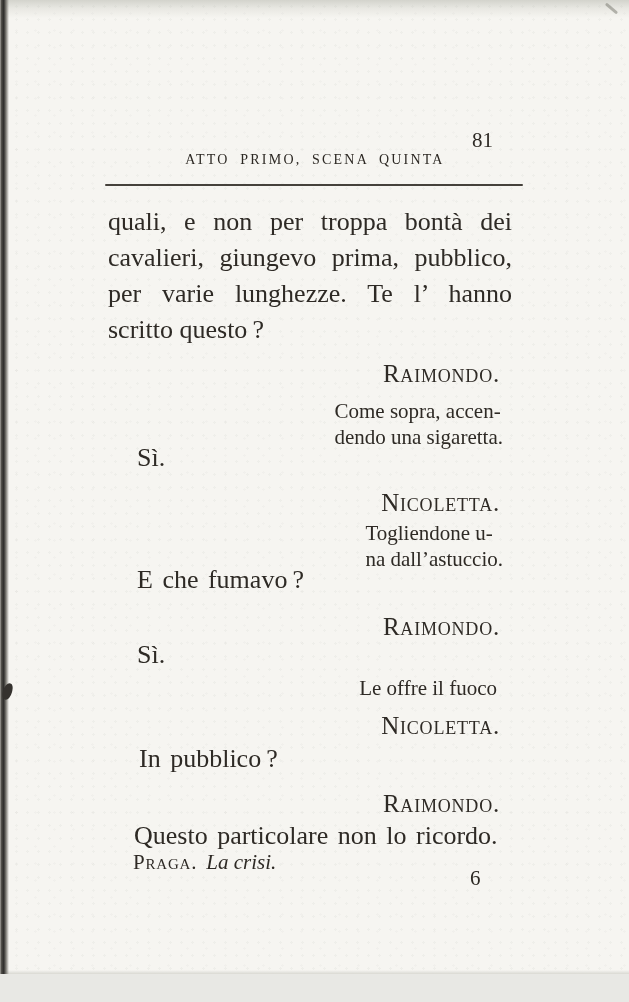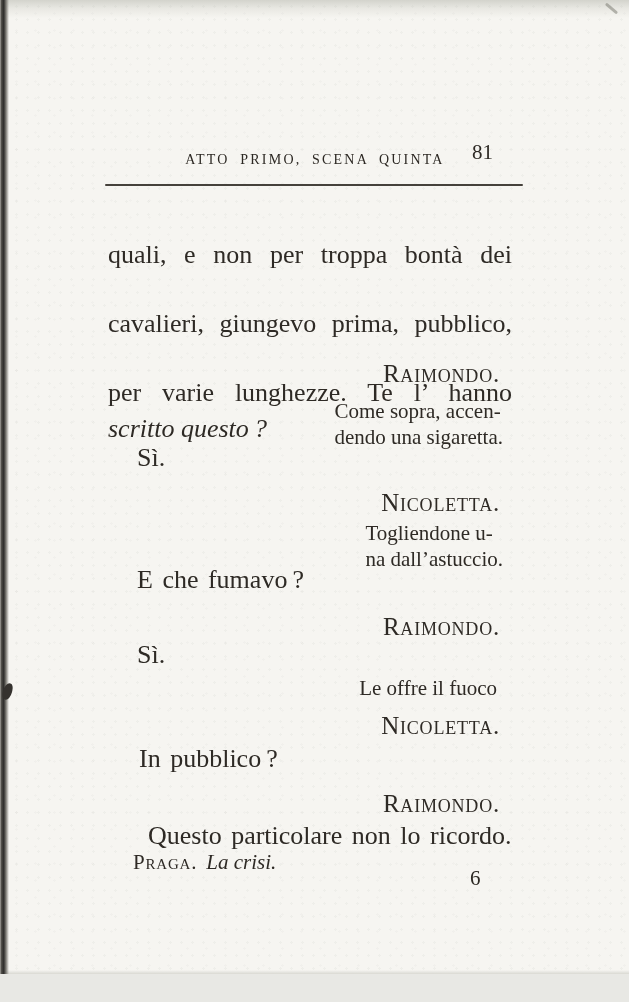"81" .page-number { top: 140px -> 128px }
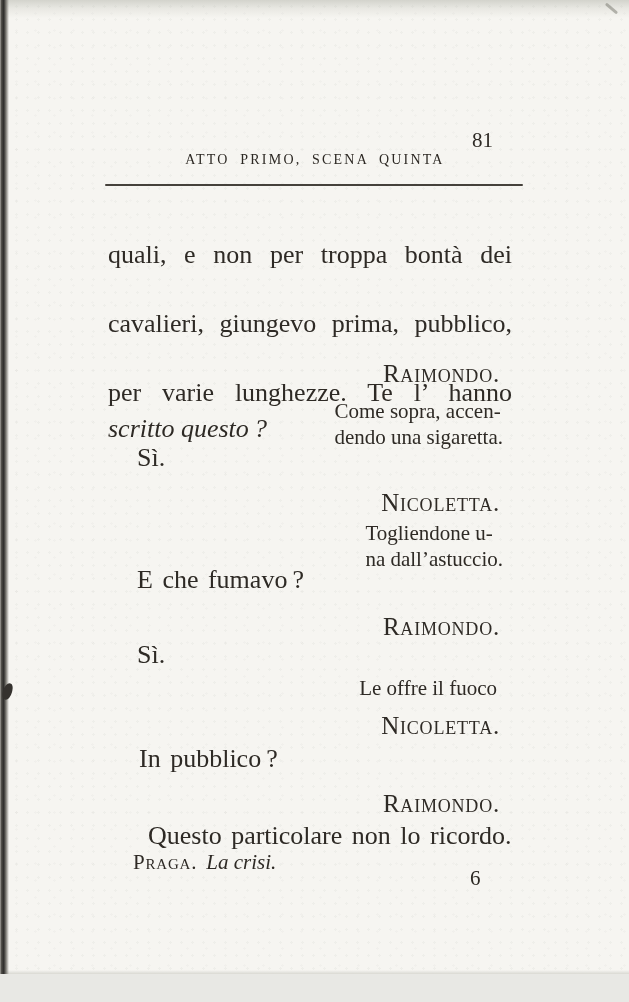"quali, e non per troppa" .paragraph .just { margin-top: 33px -> none }
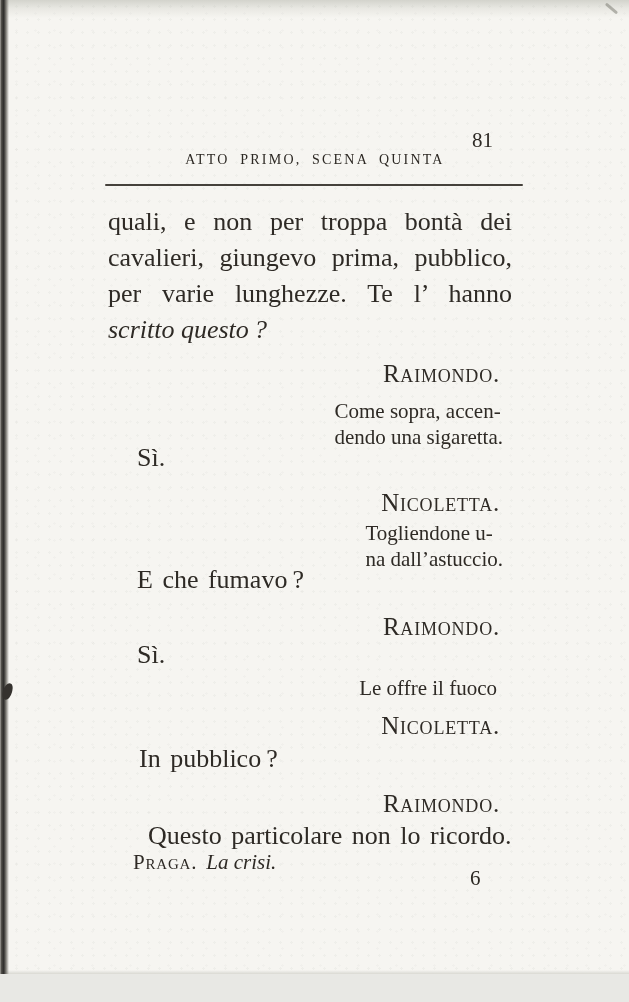"scritto questo ?" .paragraph .last { font-style: italic -> none }
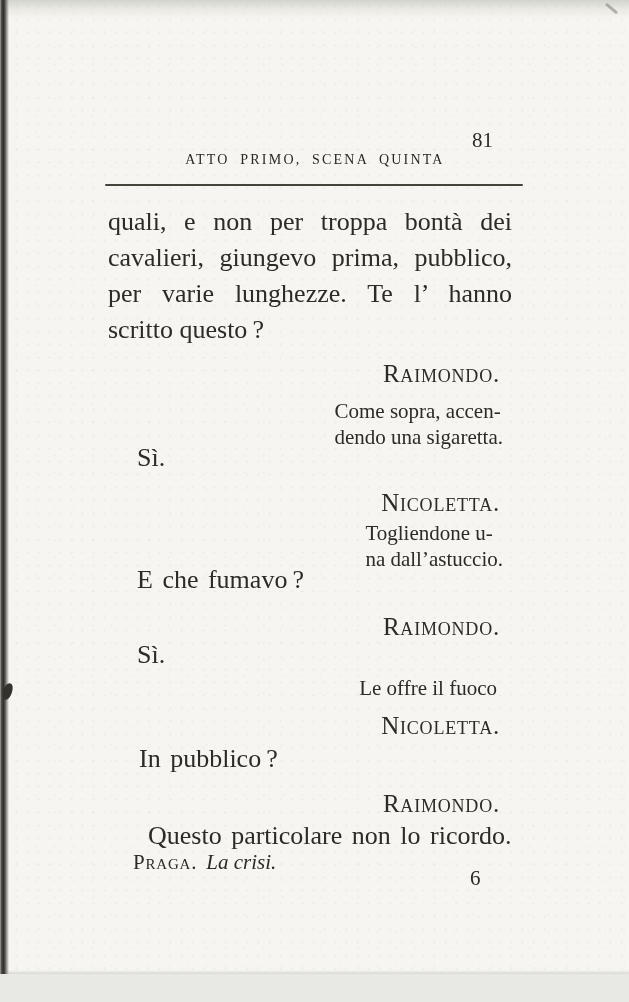"Questo particolare non lo ricordo." div.dialogue { left: 148px -> 134px }
